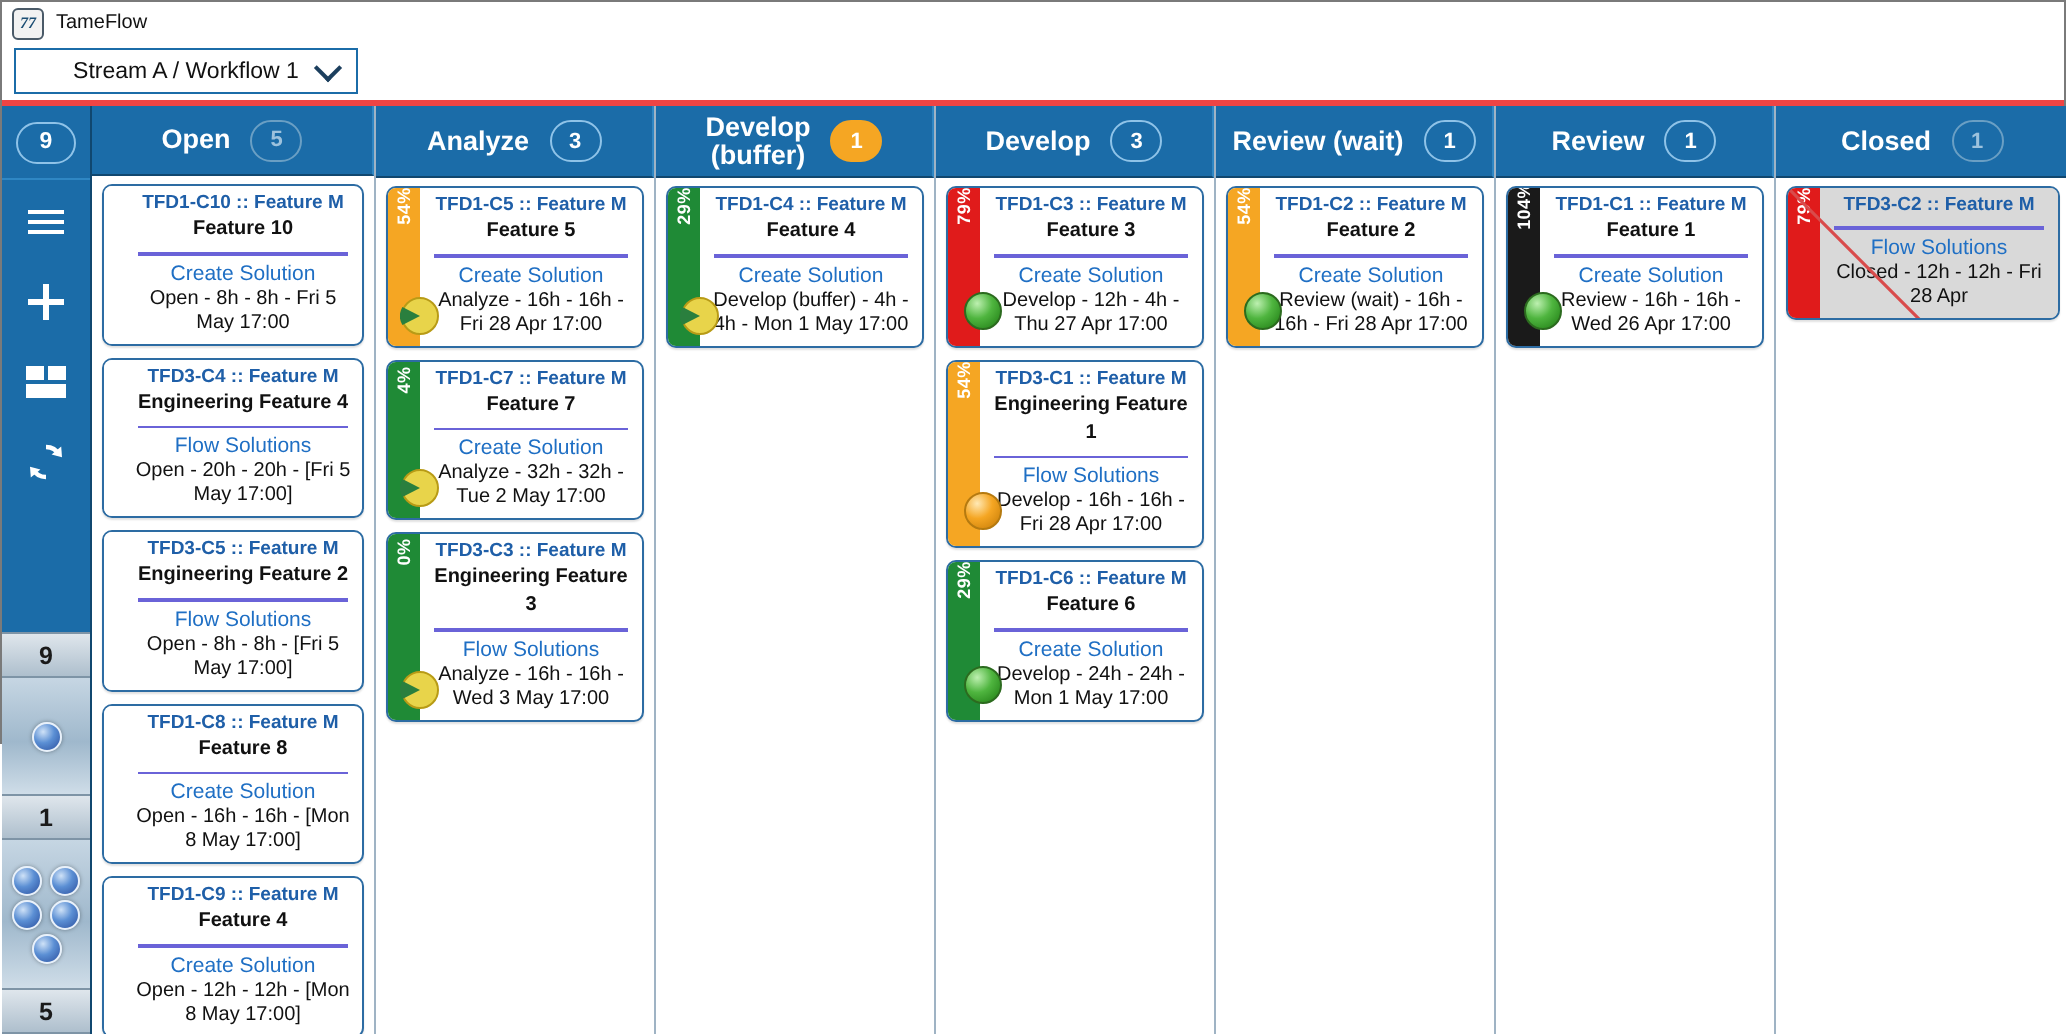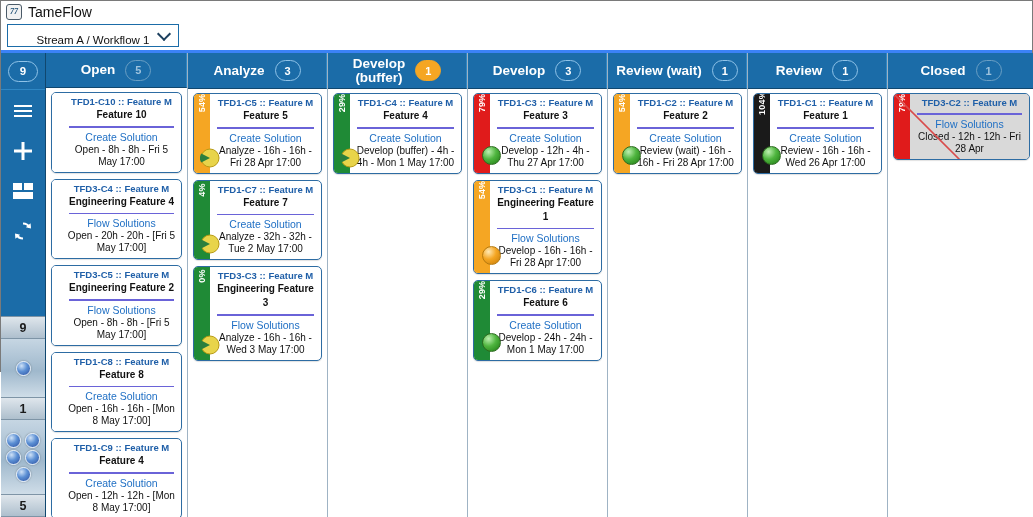"77" #app { background: #3b82f6 -> #ef4444 }
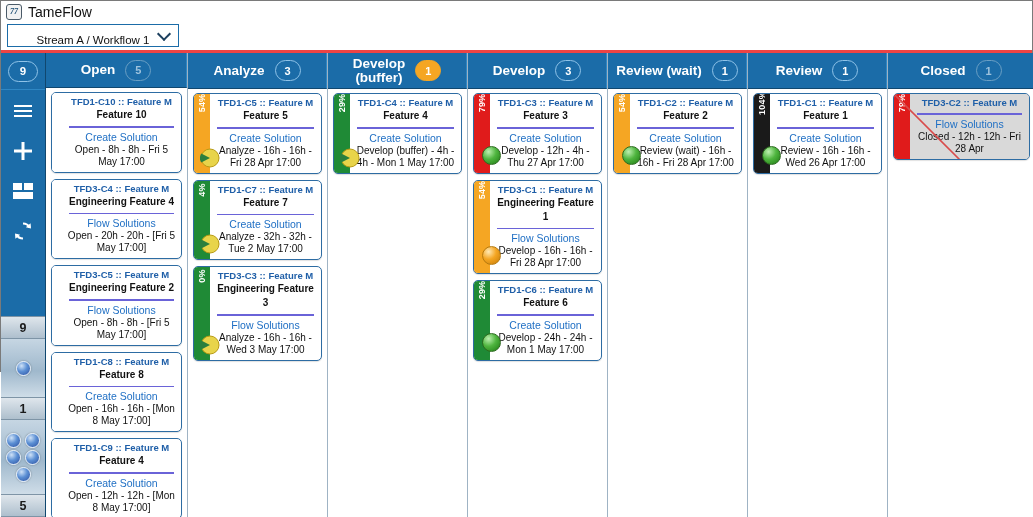"TameFlow" .title-text { font-size: 14px -> 10px }
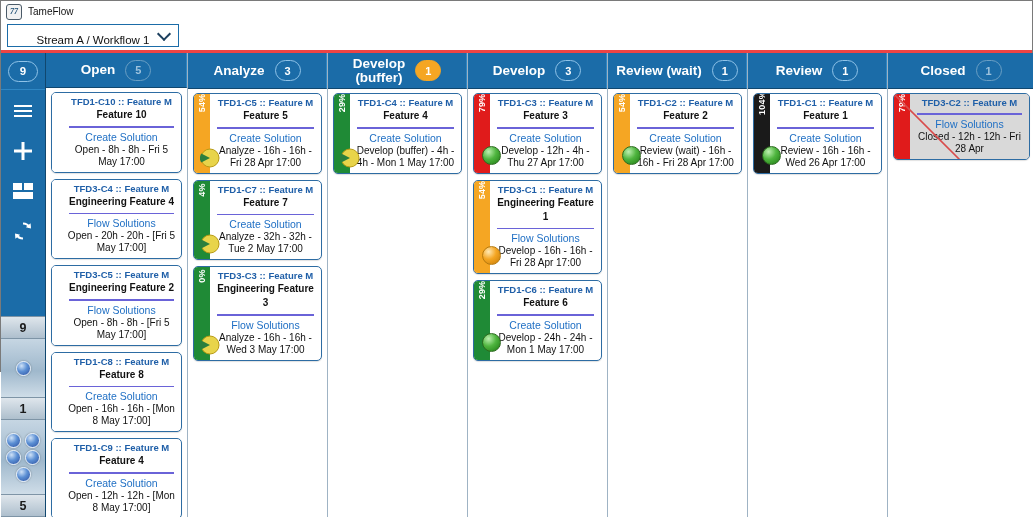"Stream A / Workflow 1" .stream-select { align-items: flex-end -> center }
